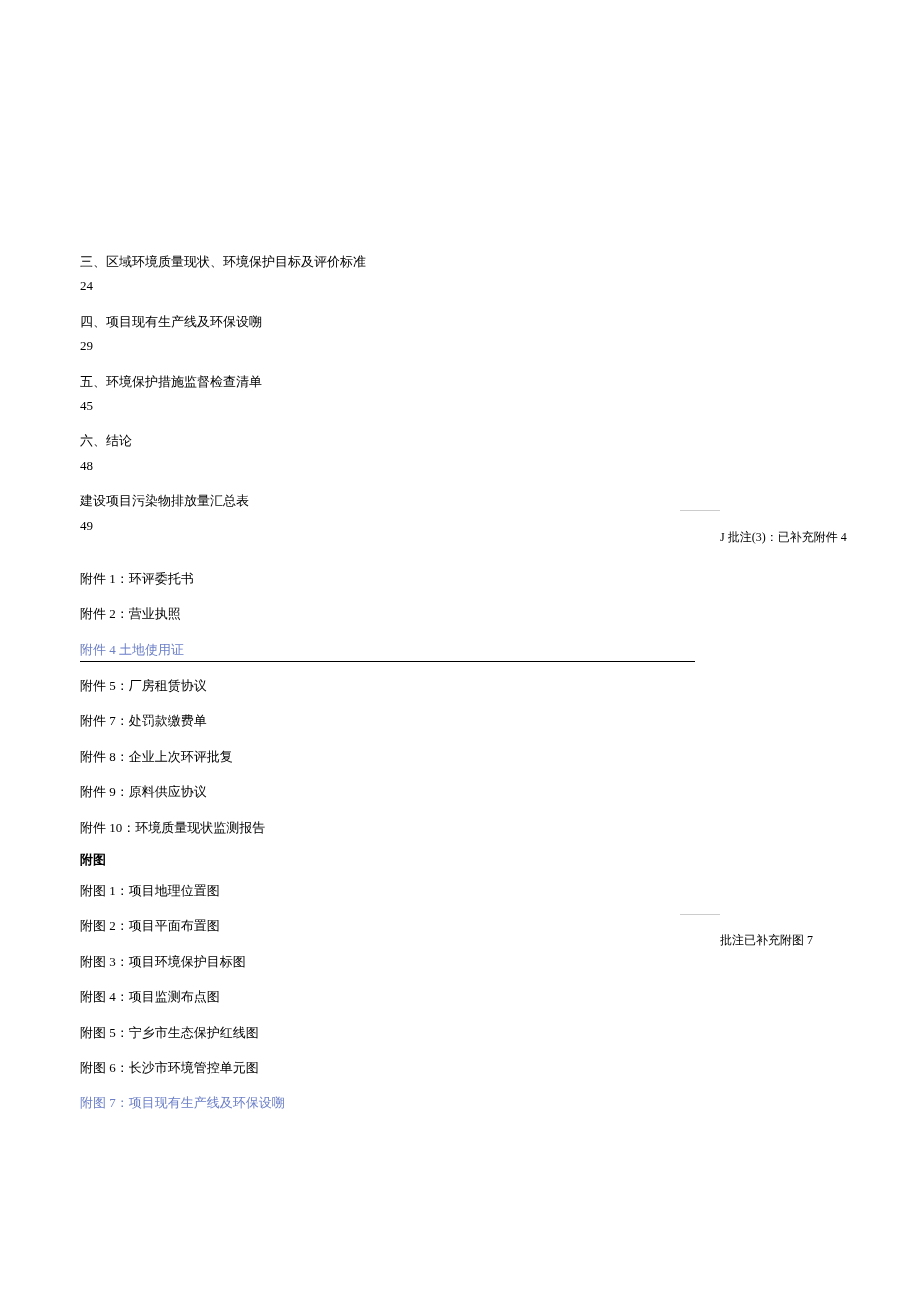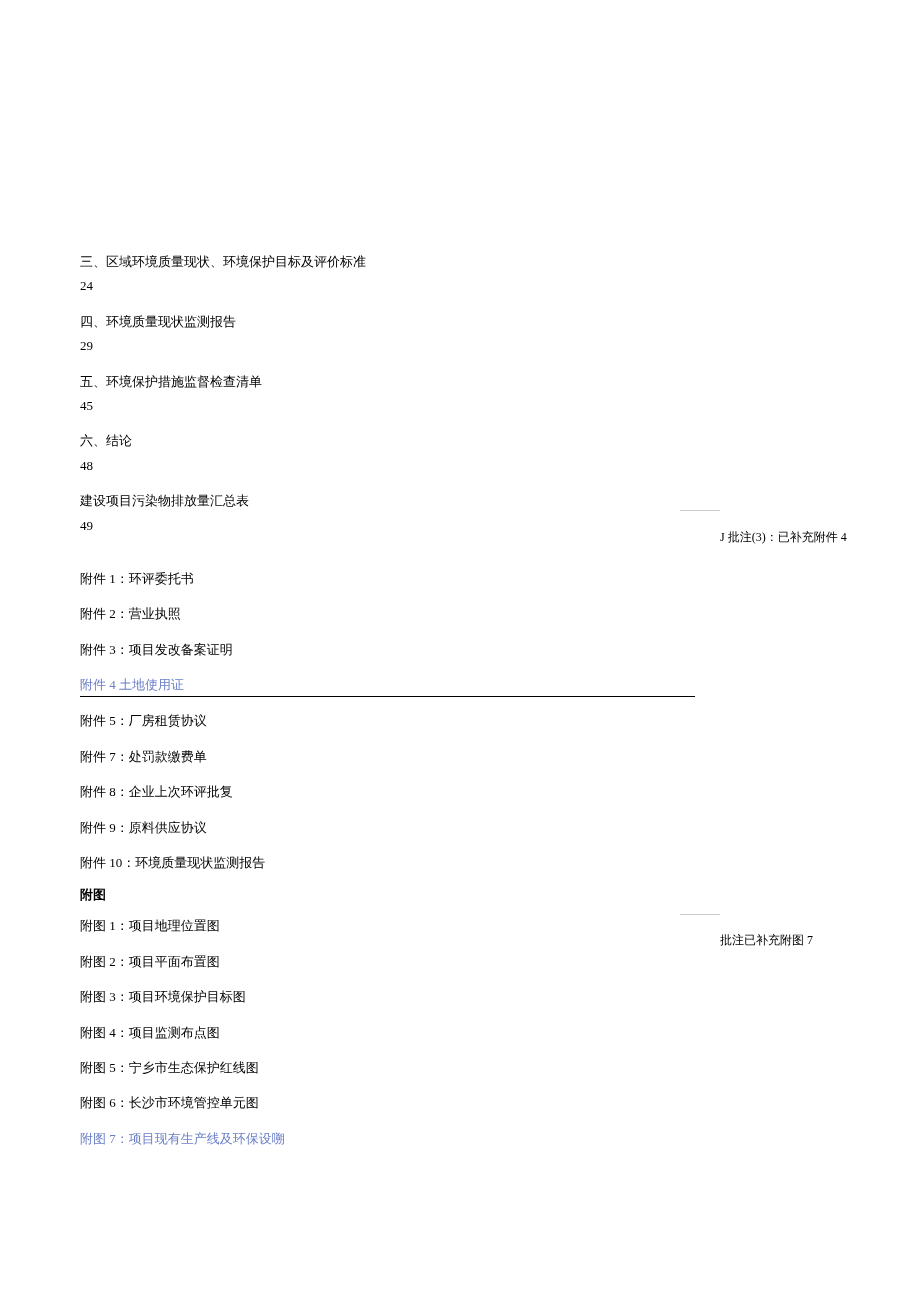"四、环境质量现状监测报告" span.toc-text { text: 环境质量现状监测报告 -> 项目现有生产线及环保设嗍 }
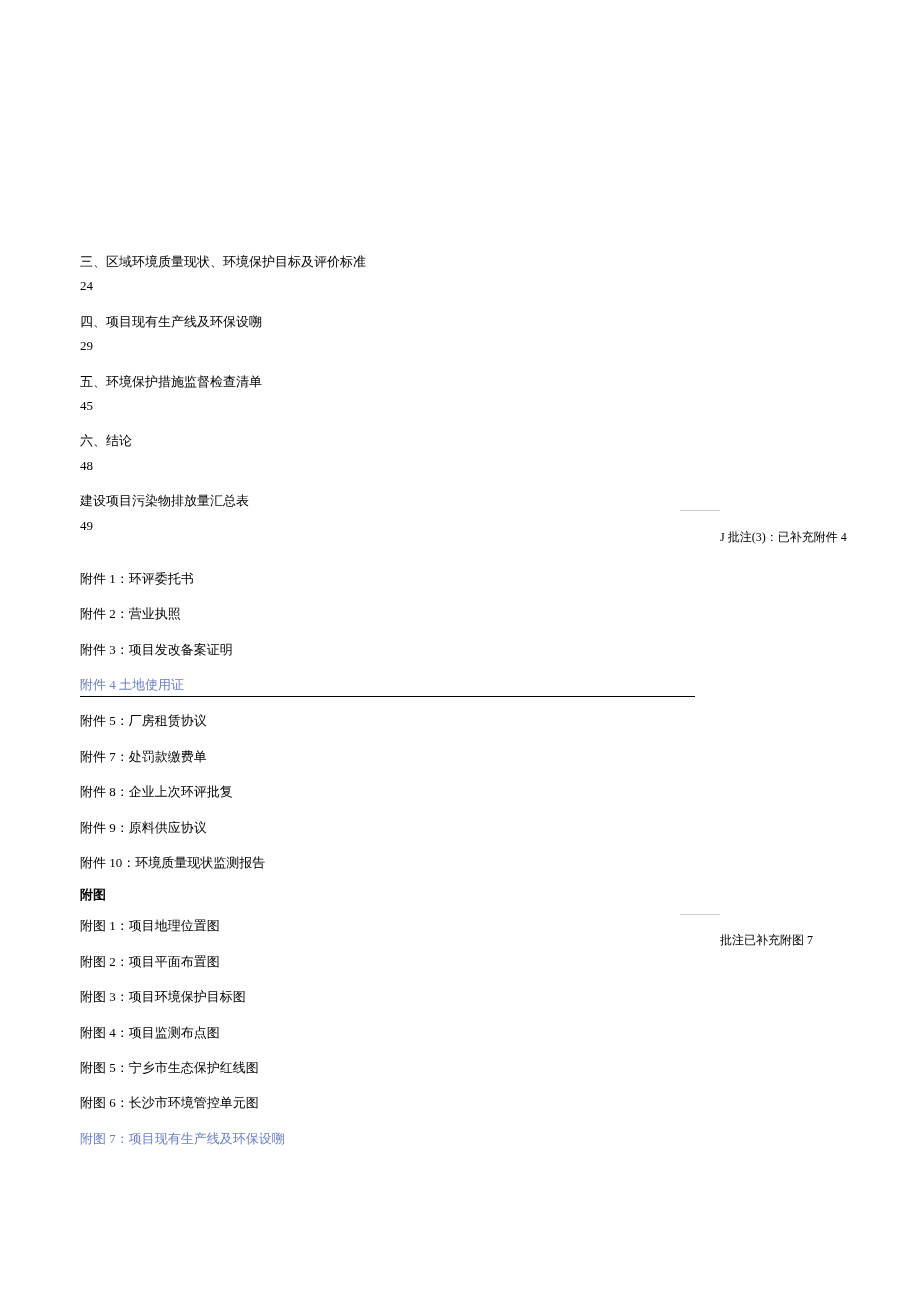"附件 3：项目发改备案证明" div.list-item { html: <div>附件 3：项目发改备案证明</div> -> none }
